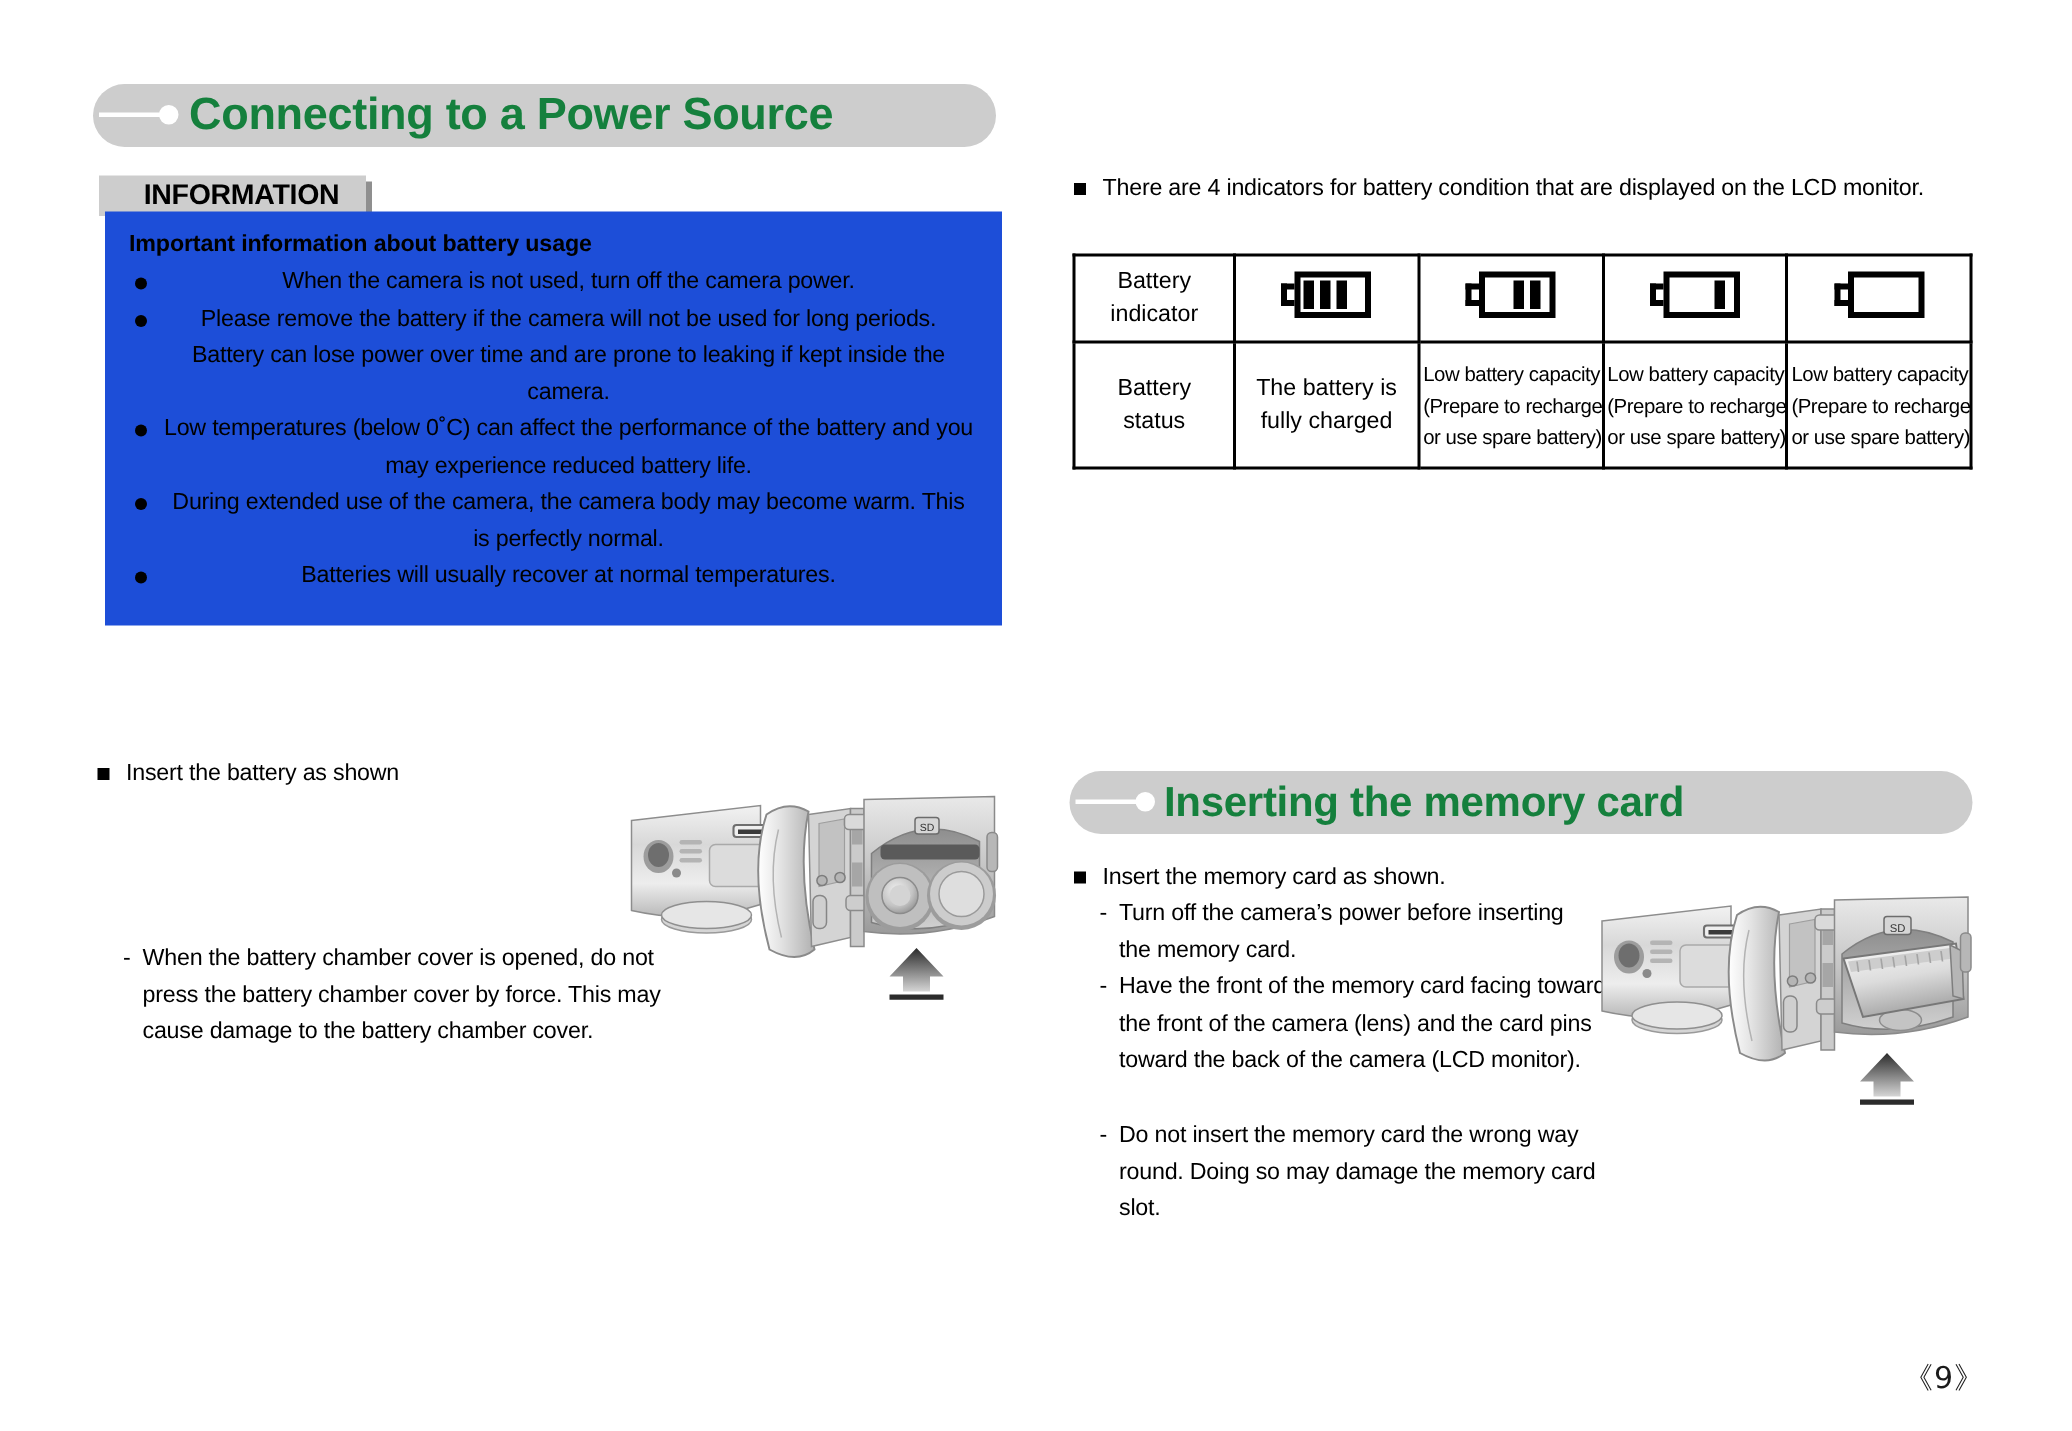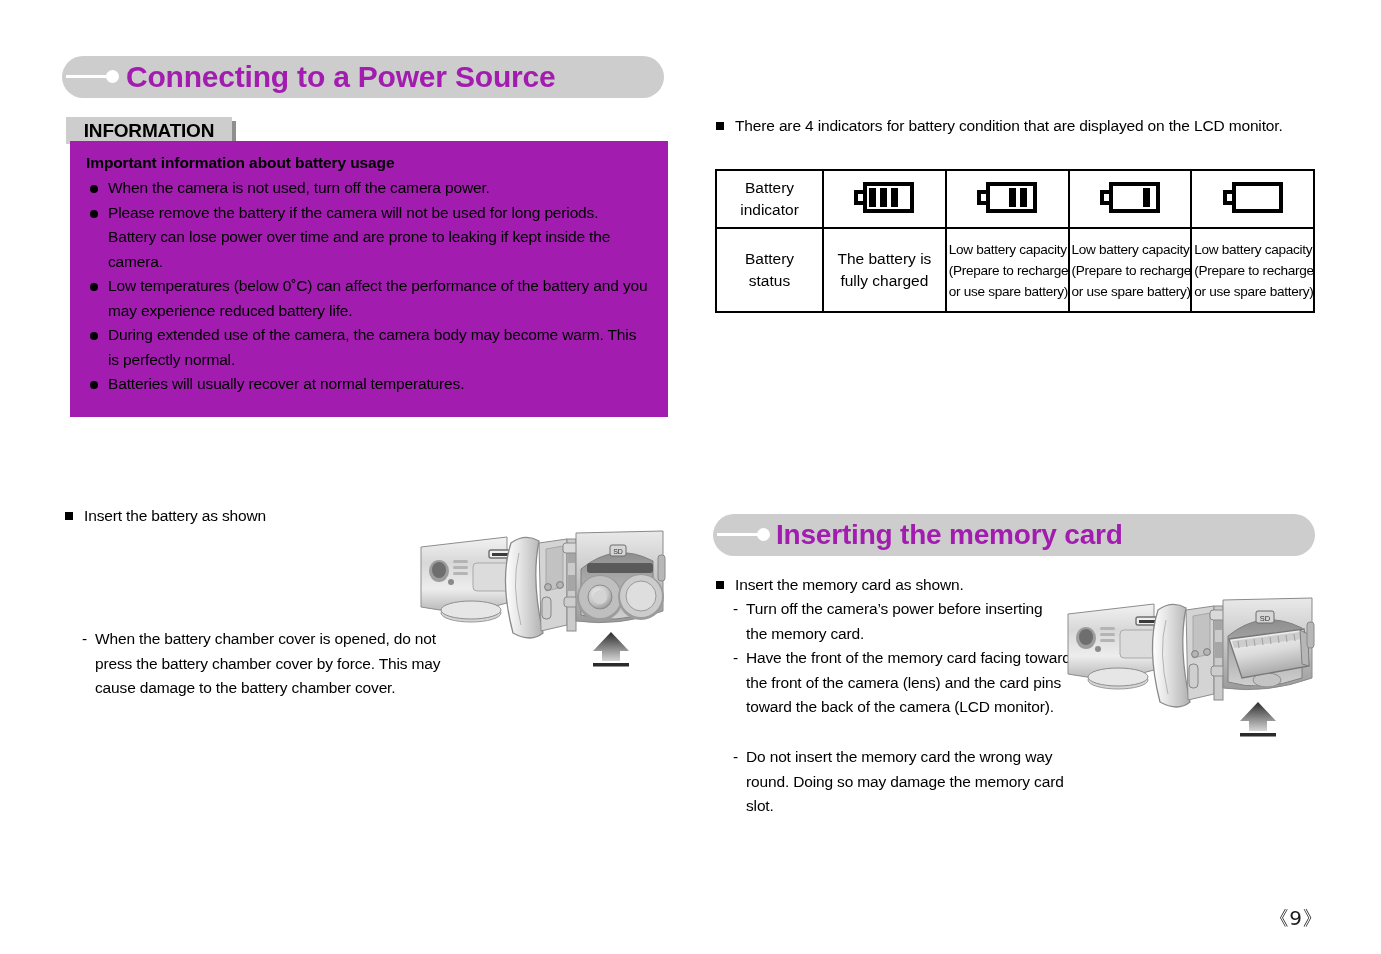"Connecting to a Power Source" .pill-title { color: #a21caf -> #15803d }
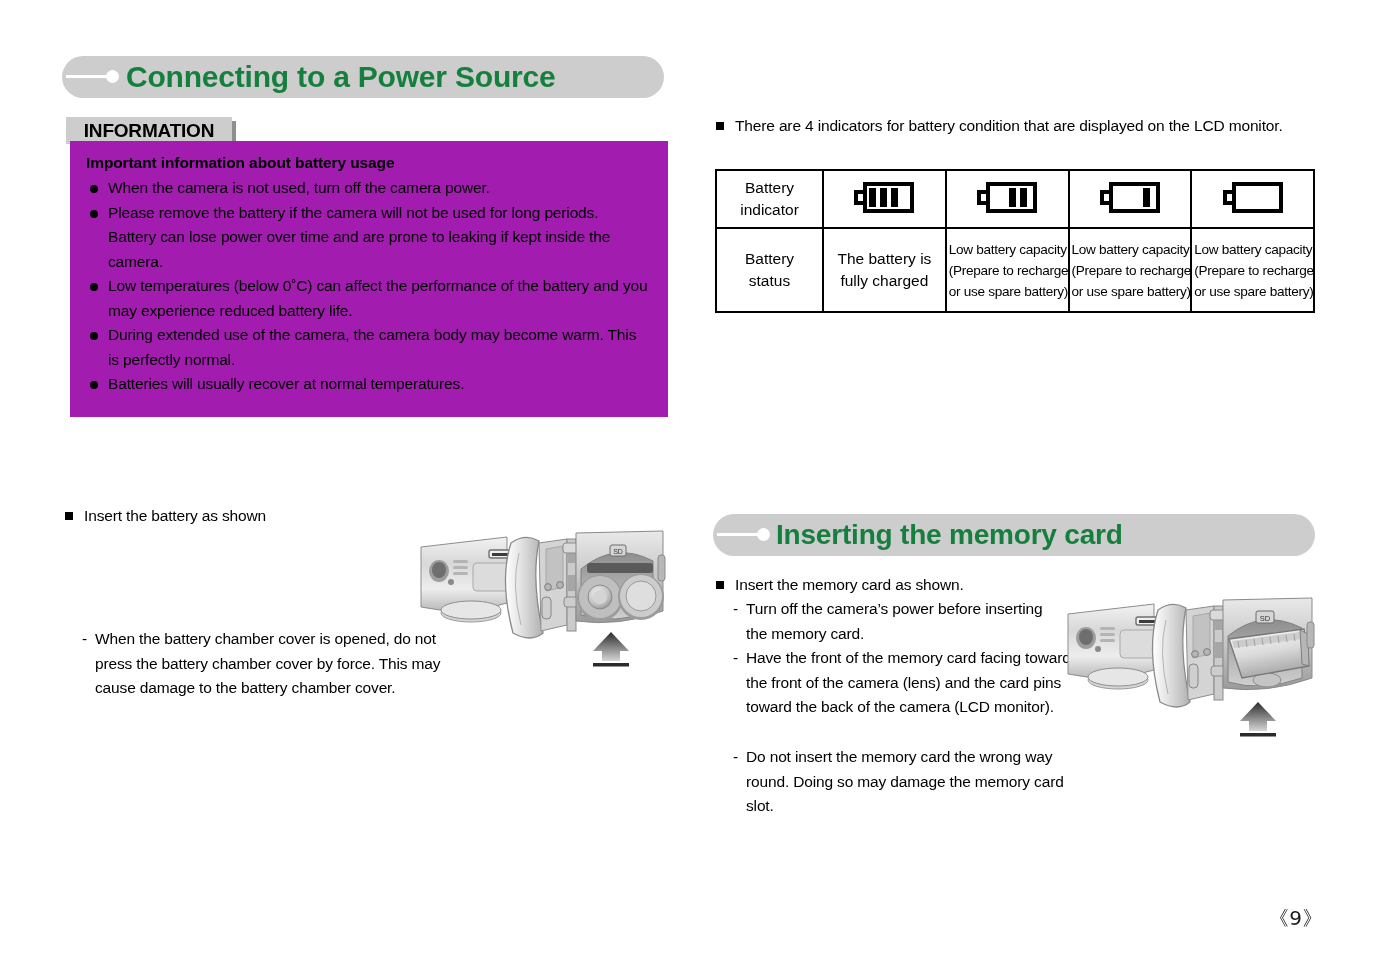"INFORMATION" #information-tab { padding-left: none -> 12px }
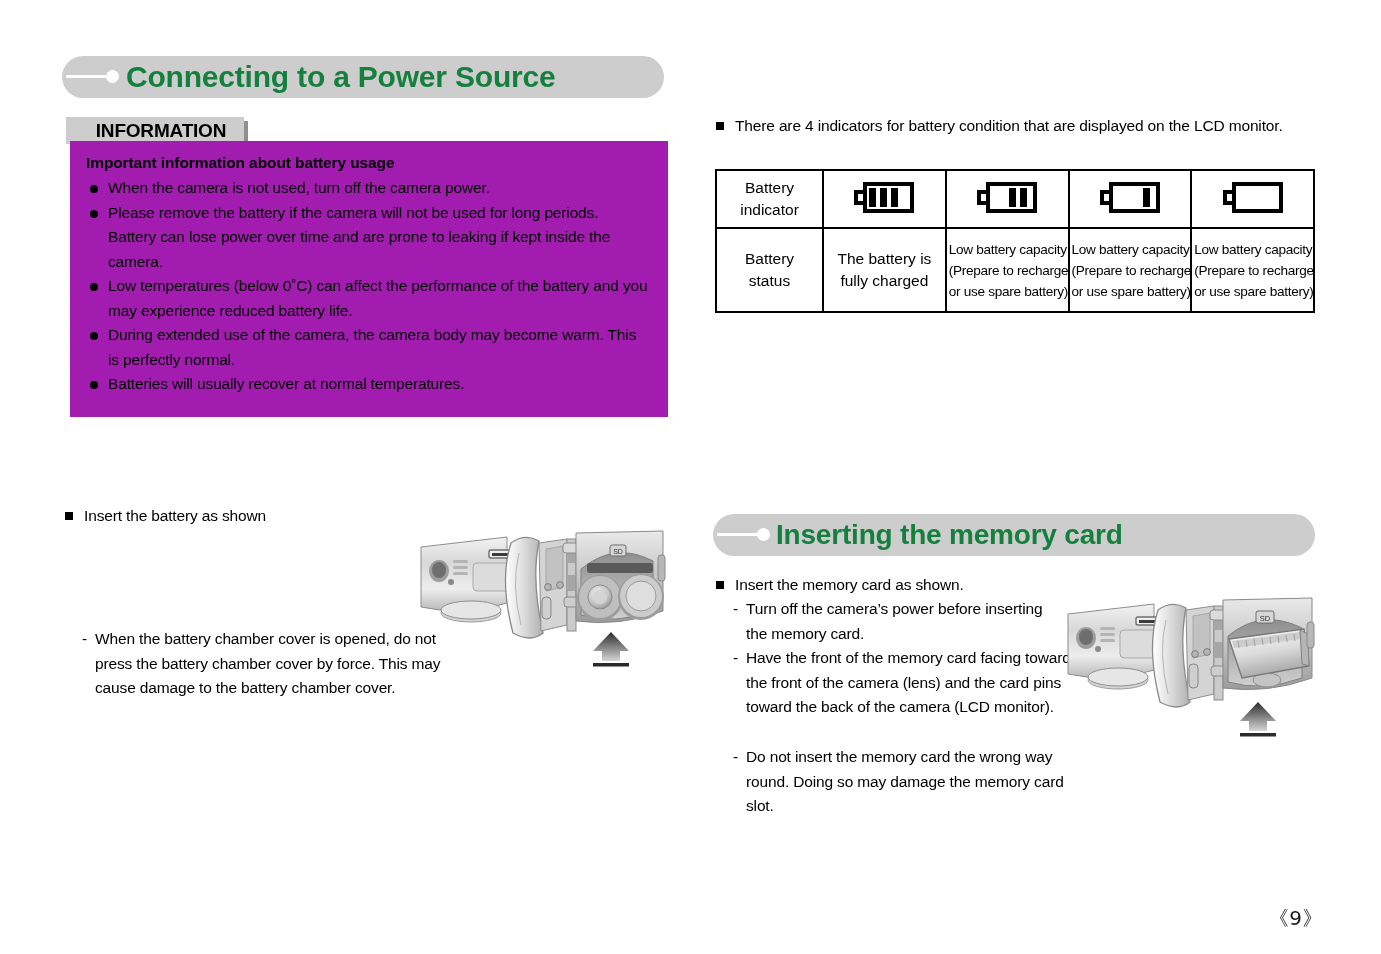"Important information about battery" #information-box { background: #a21caf -> #1d4ed8 }
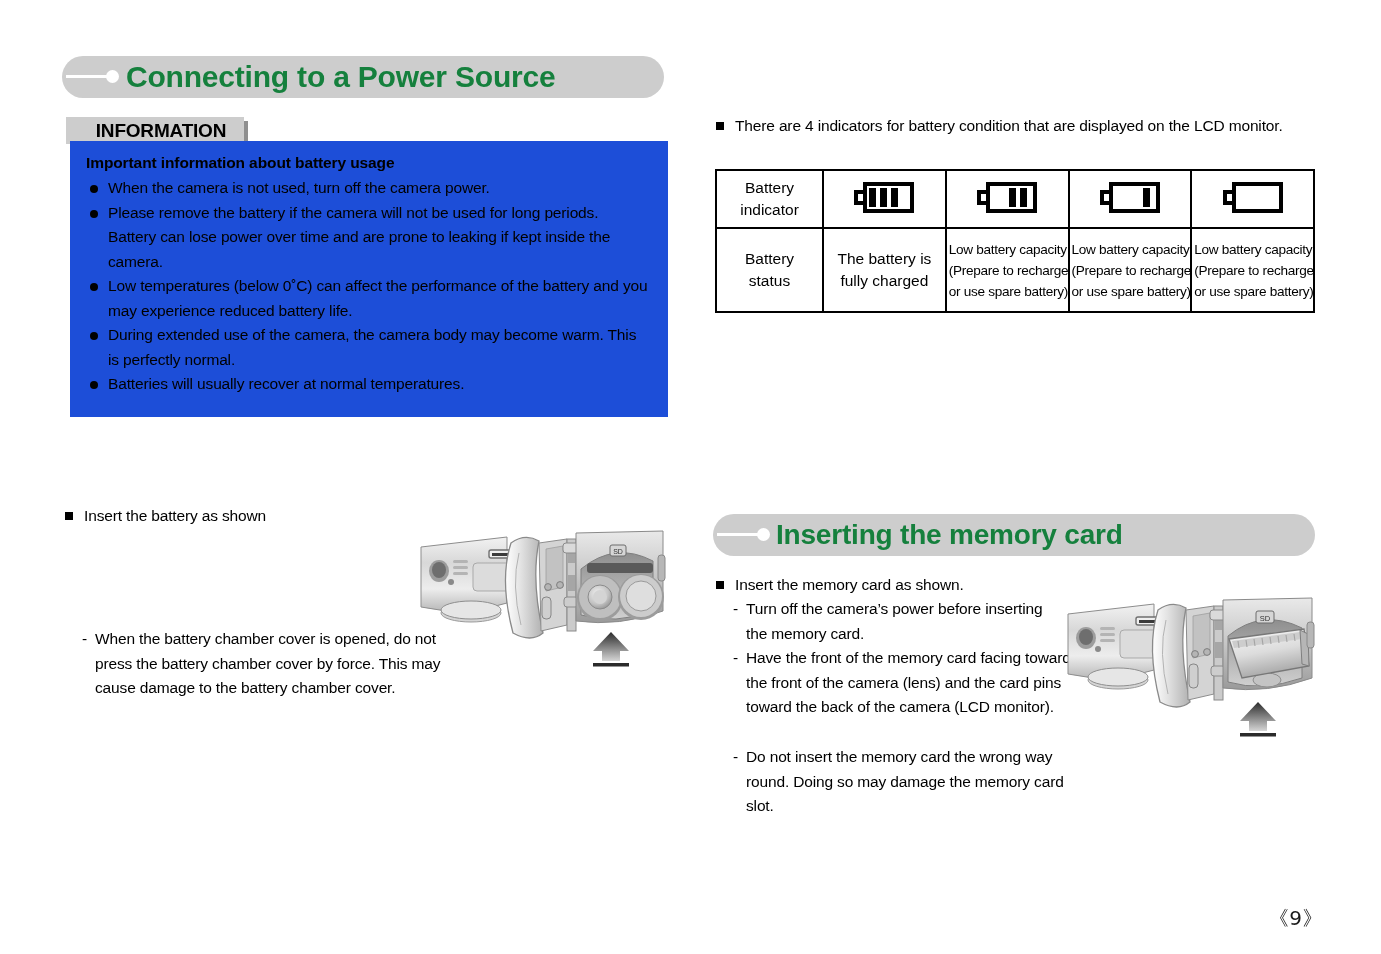"When the camera is not" ul.bullets > li { text-align: none -> center }
